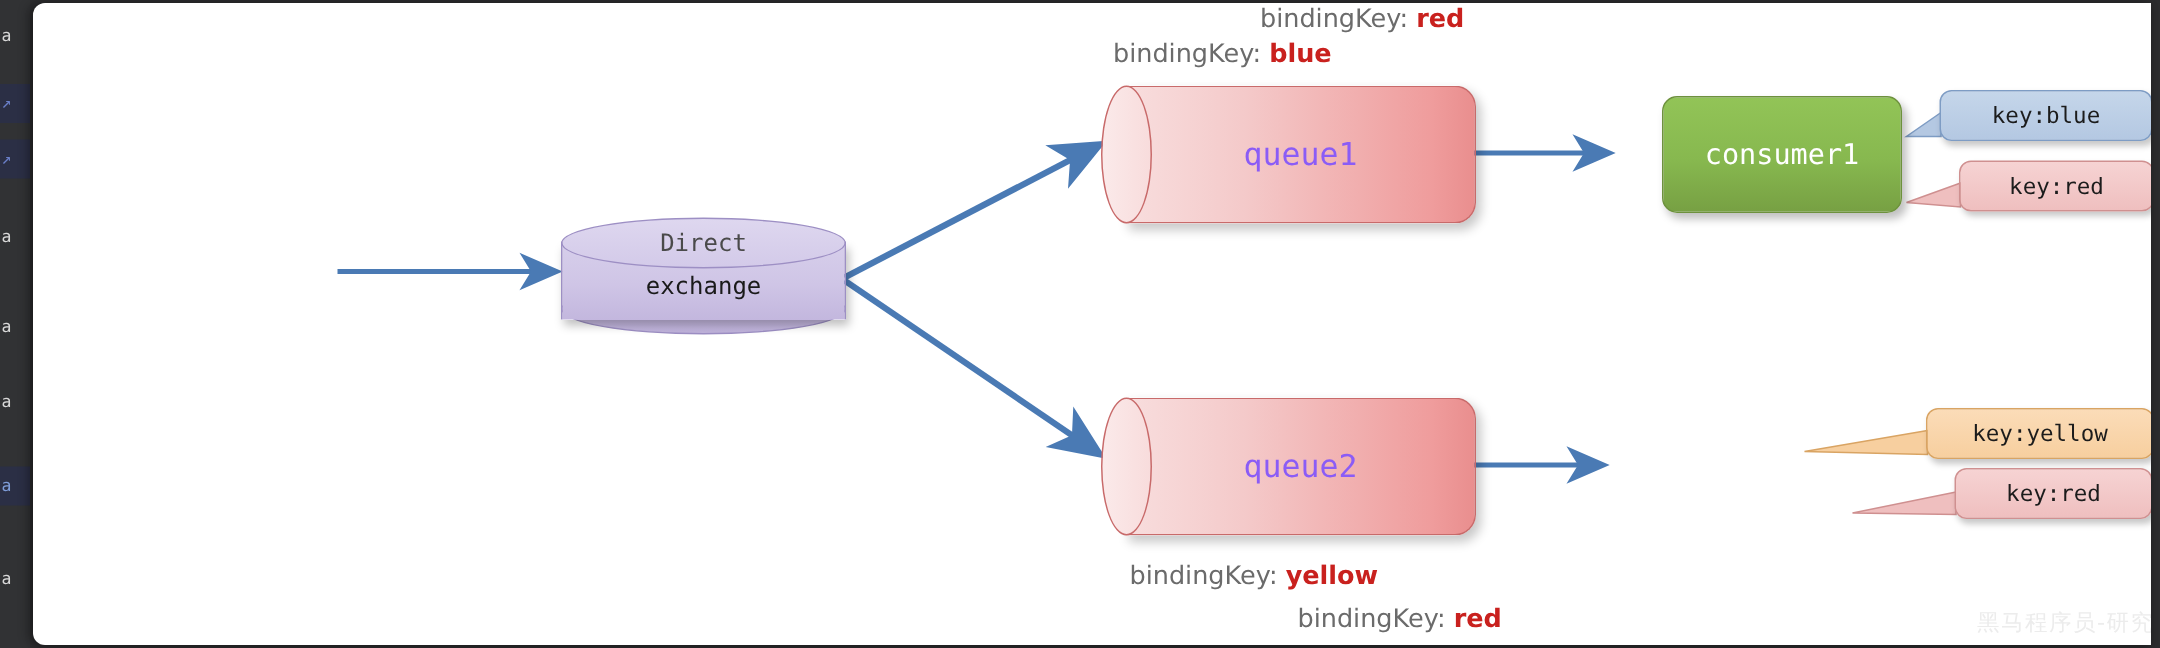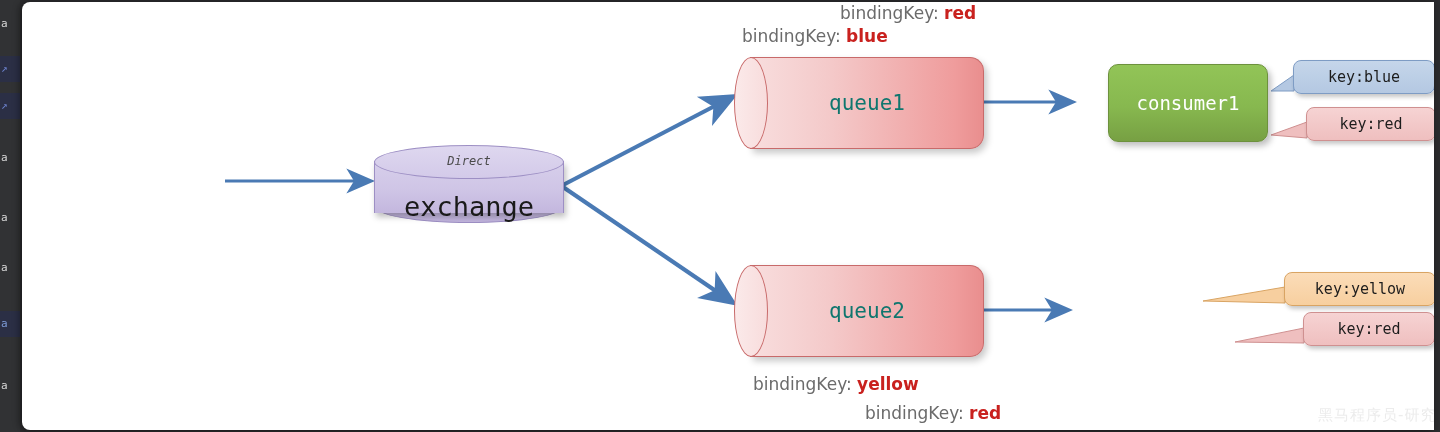"queue1" .queue-label { color: #0f766e -> #8b5cf6 }
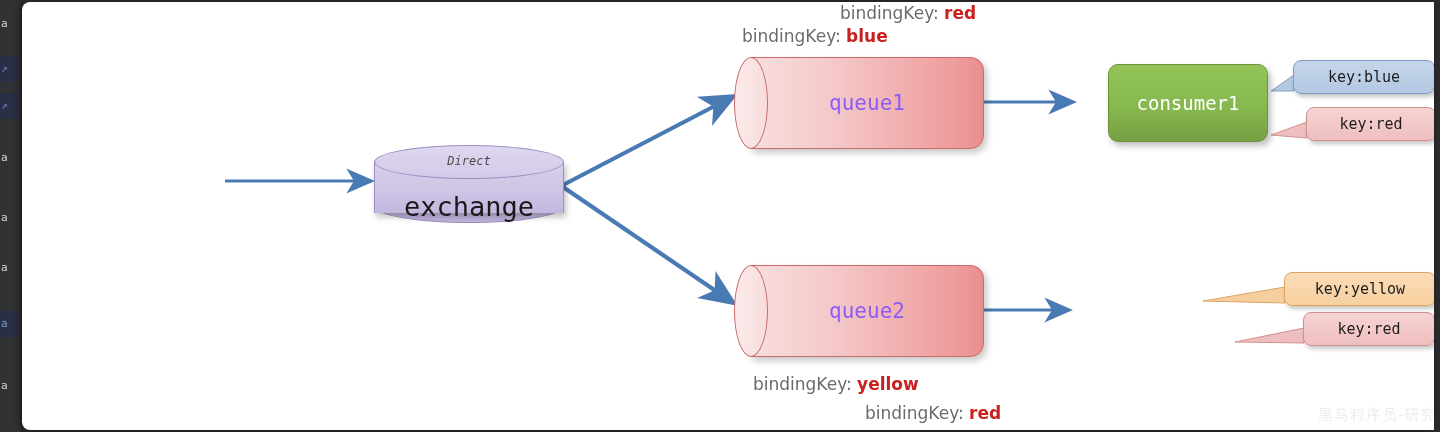"Direct" #exchange-top-label { font-size: 12px -> 16px; font-style: italic -> none }
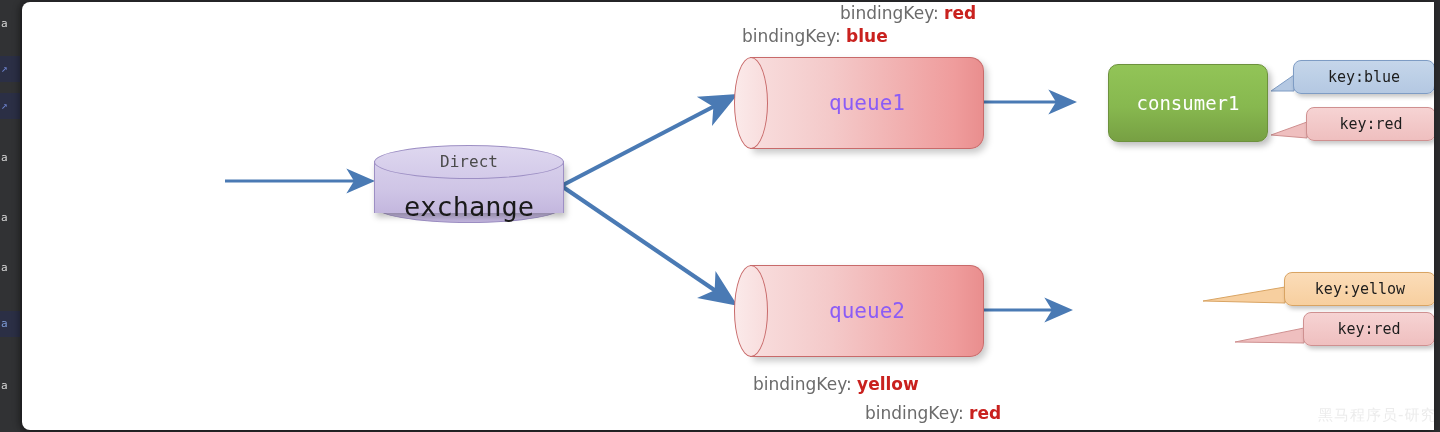"exchange" #exchange-label { font-size: 27px -> 16px; top: 44px -> 28px }
